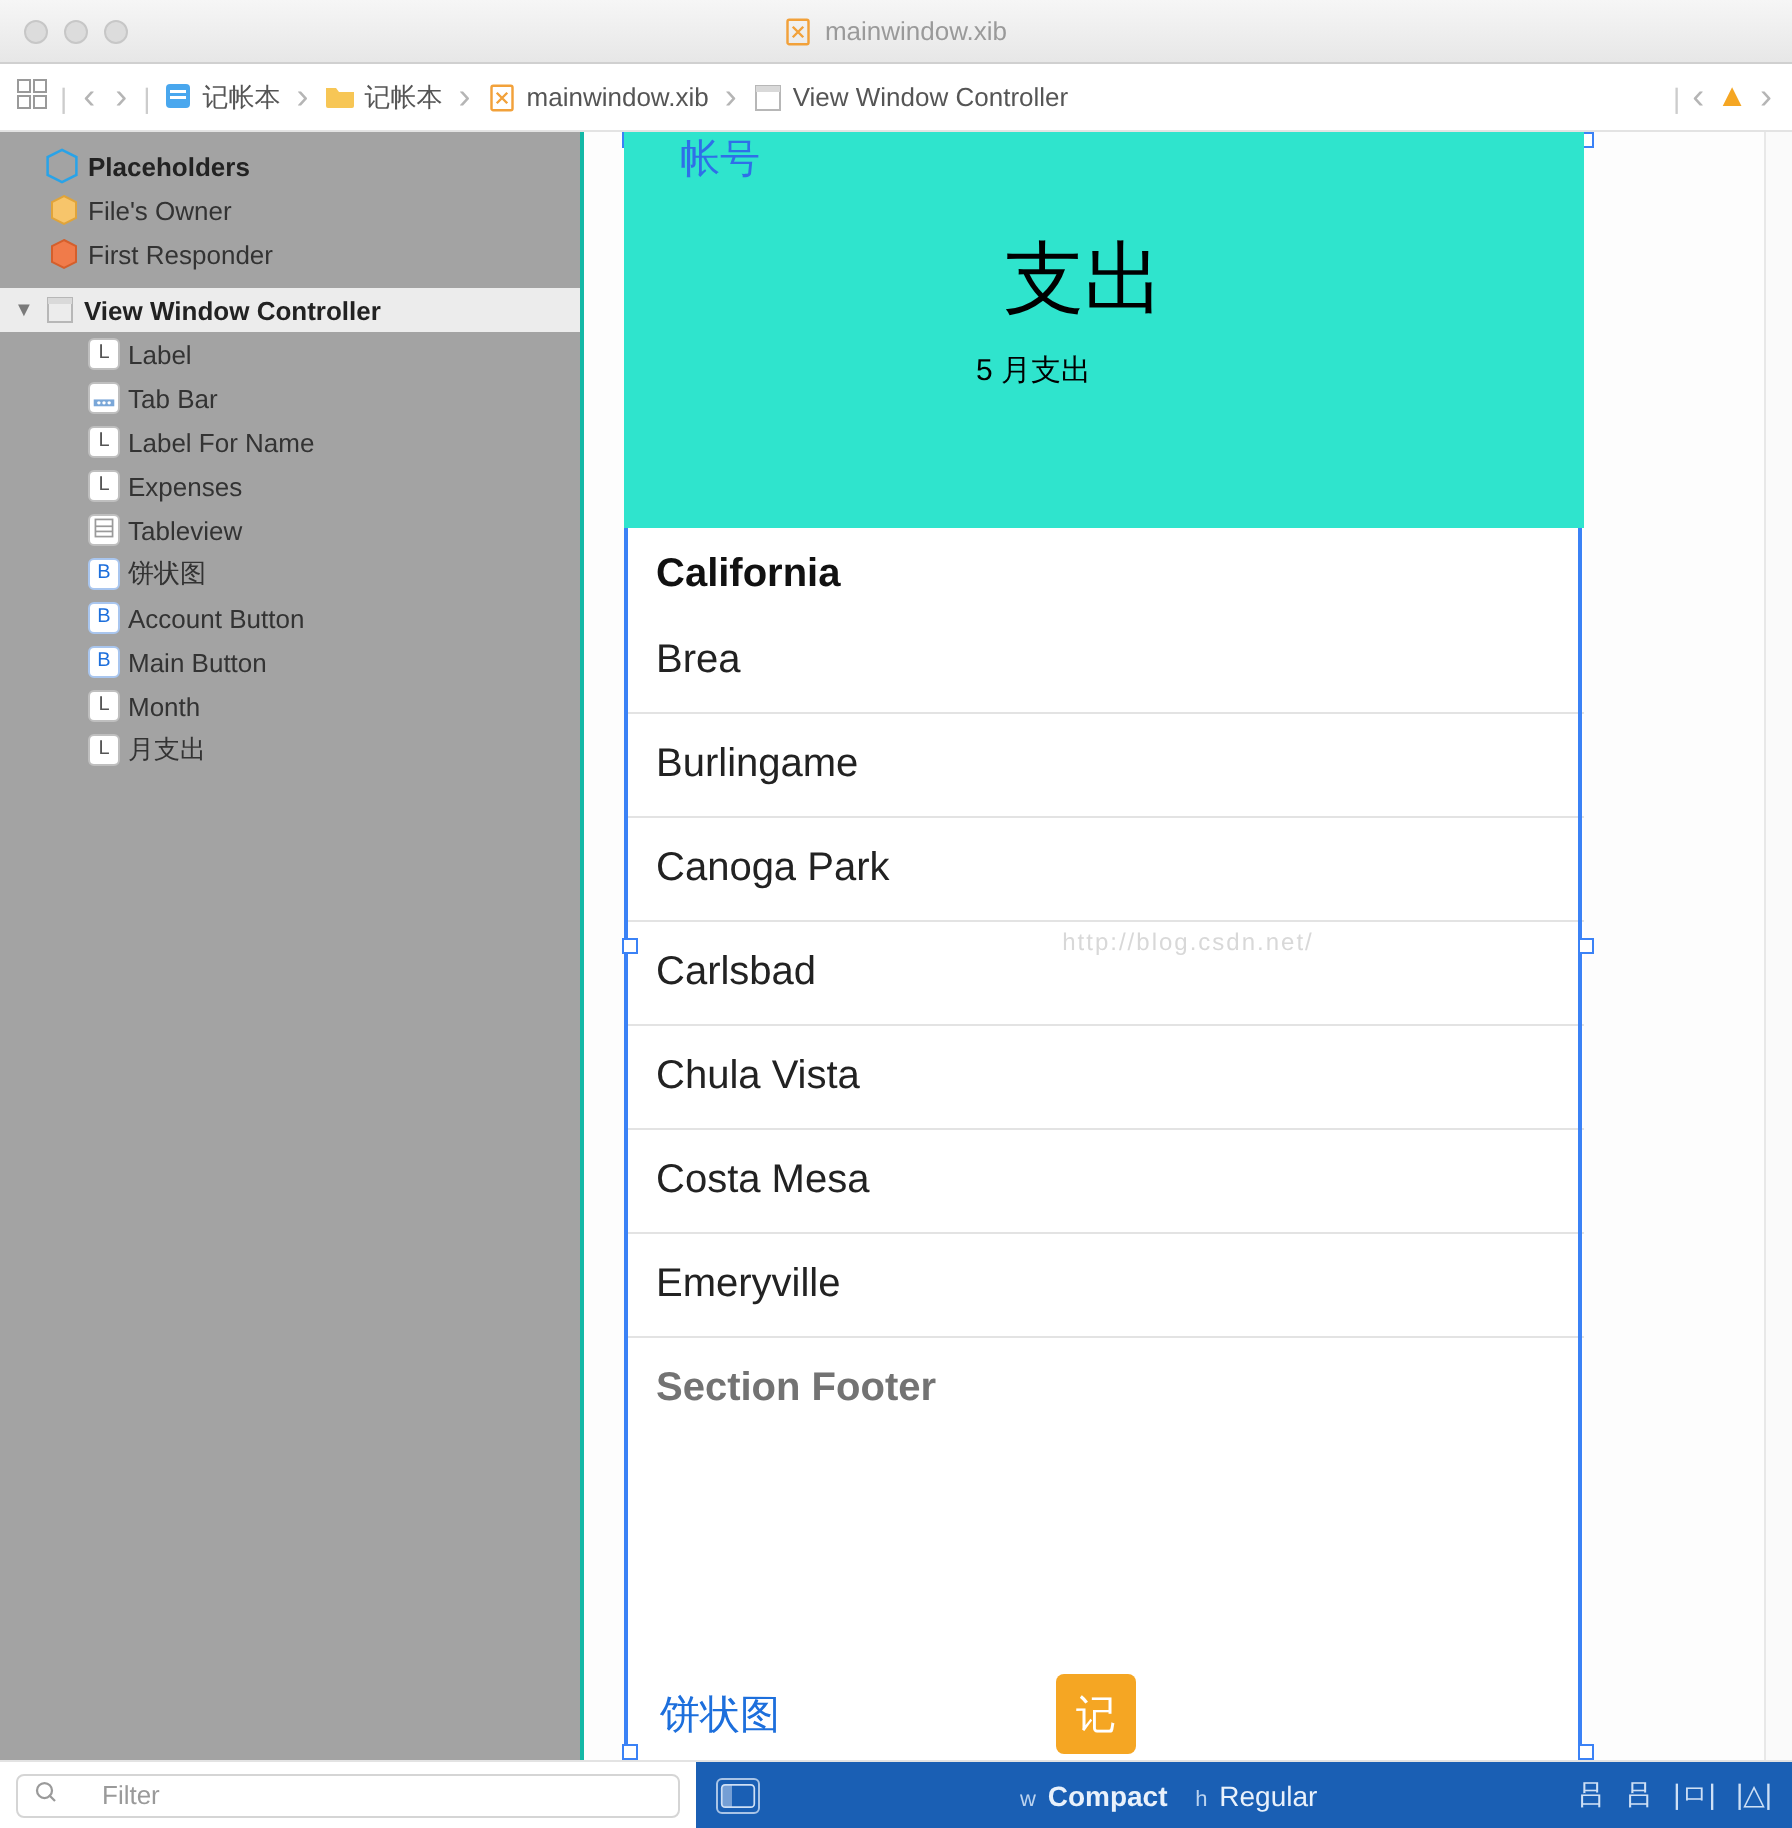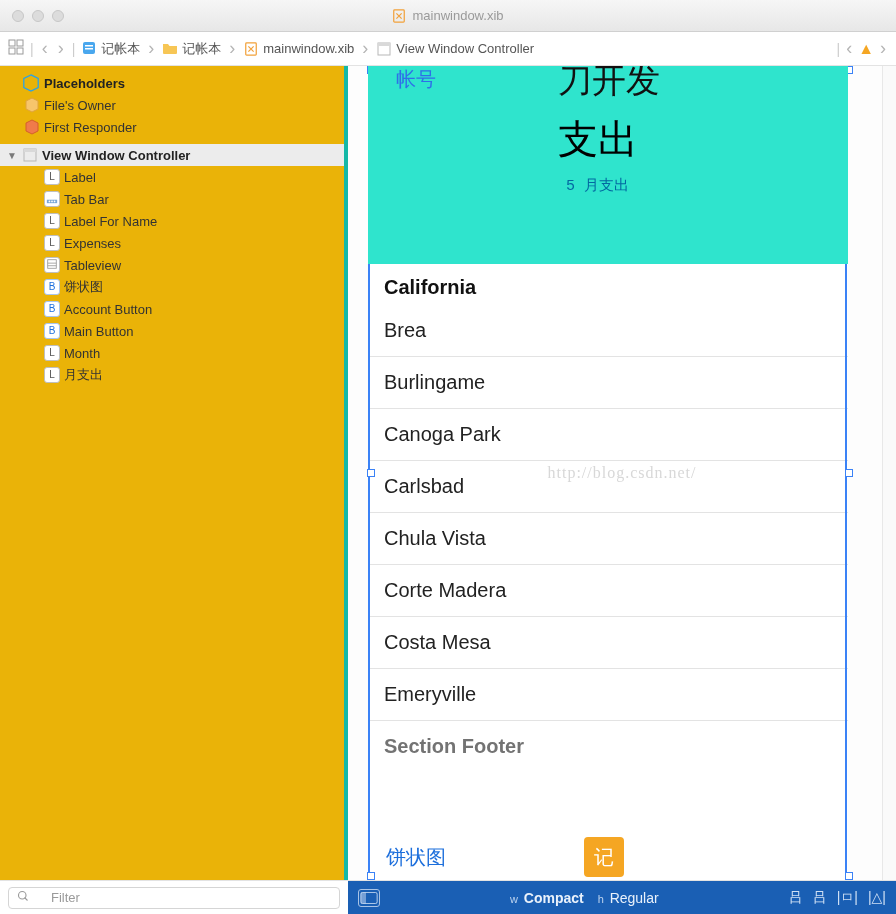"Placeholders" .outline { background: #eab308 -> #a3a3a3; border-right: 4px solid #14b8a6 -> 2px solid #14b8a6; width: 348px -> 292px }
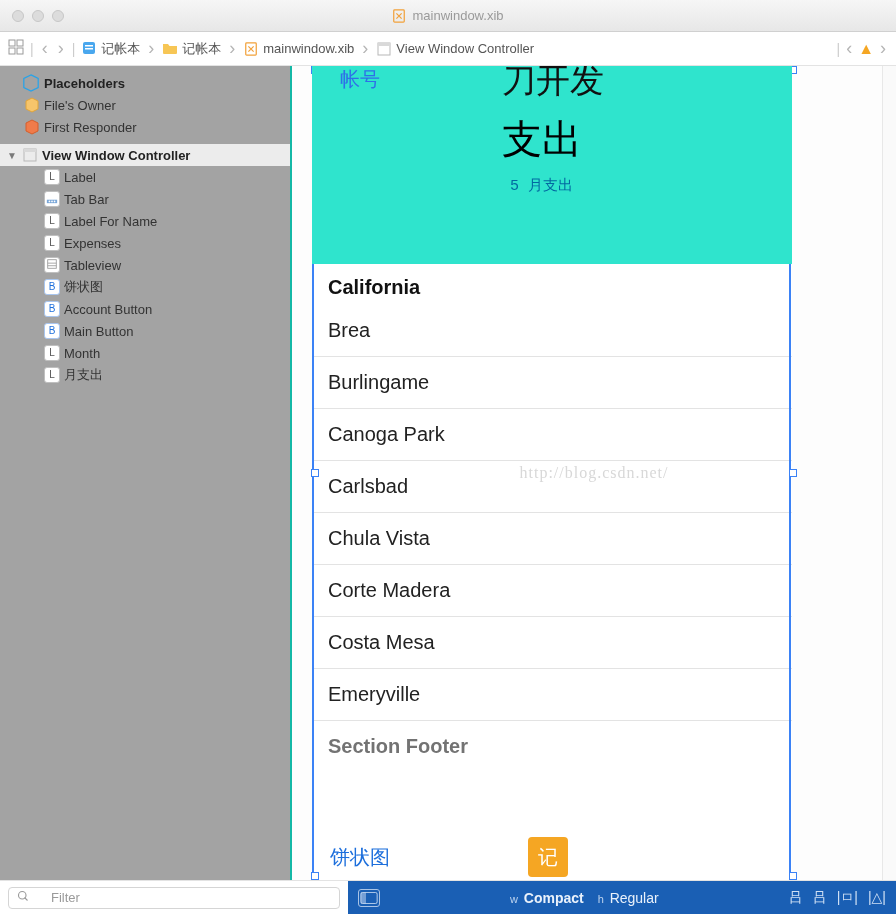"刀开发" span.big1 { html: <span>刀开发</span> -> none }
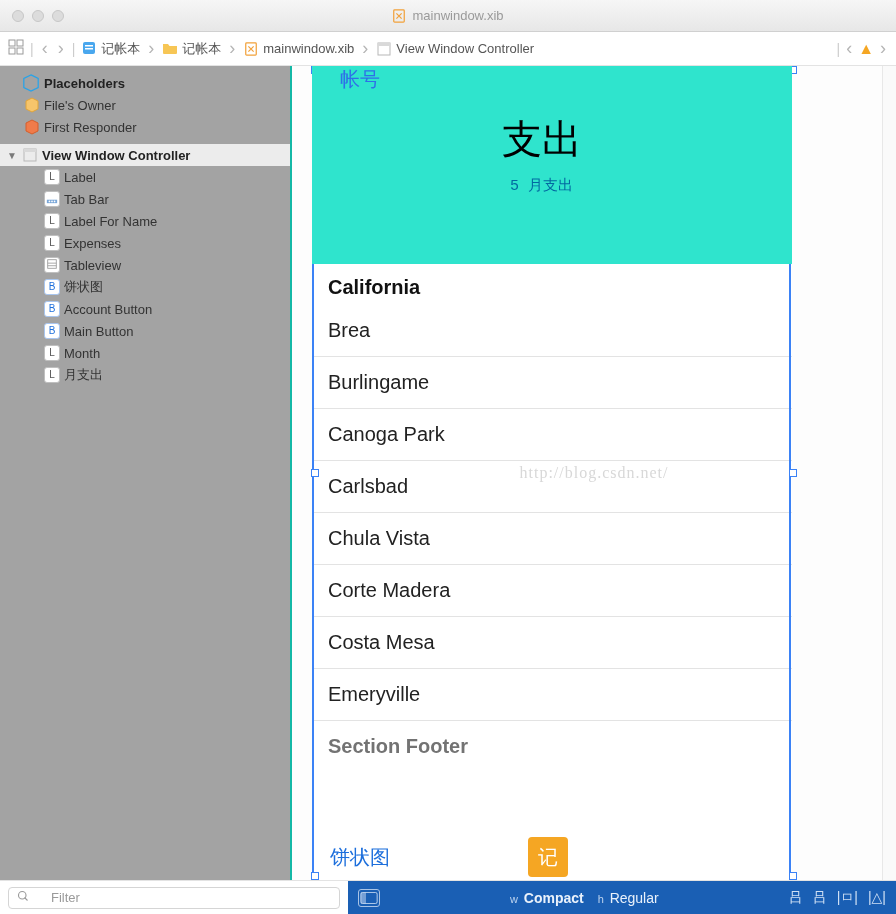"5 月支出" .teal .sub { color: #0369a1 -> #000000; font-family: Liberation Mono, monospace -> none; left: 198px -> 176px }
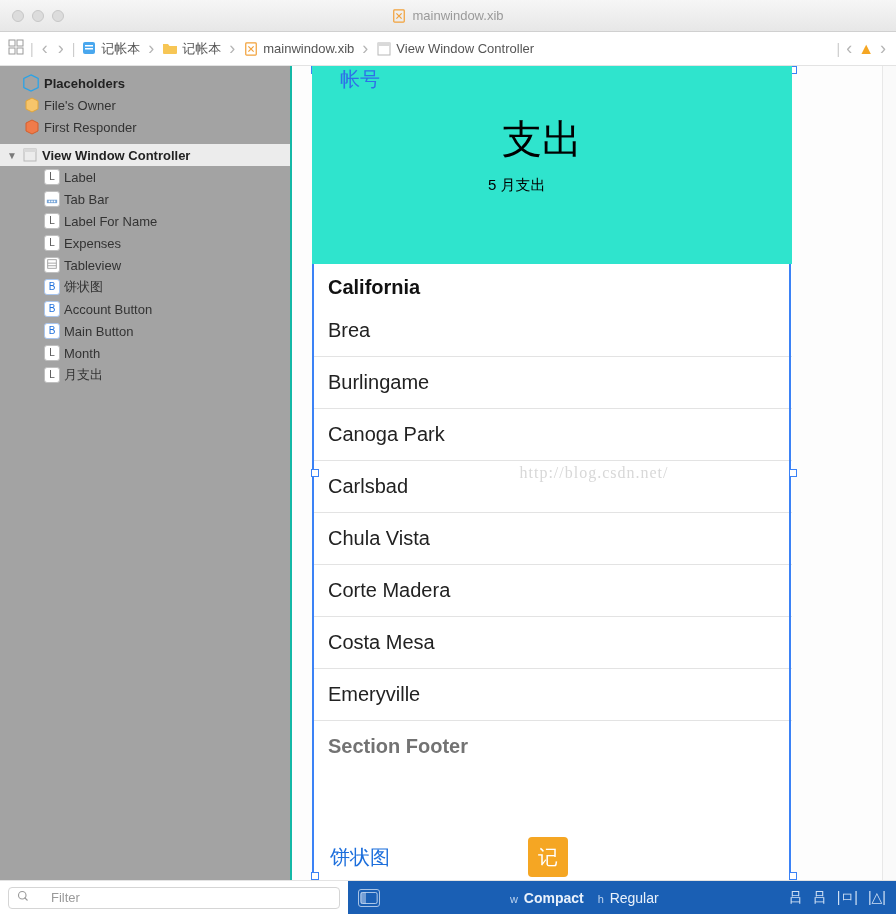"http://blog.csdn.net/" .watermark { font-family: Liberation Serif, serif -> Liberation Sans, sans-serif; font-size: 16px -> 12px }
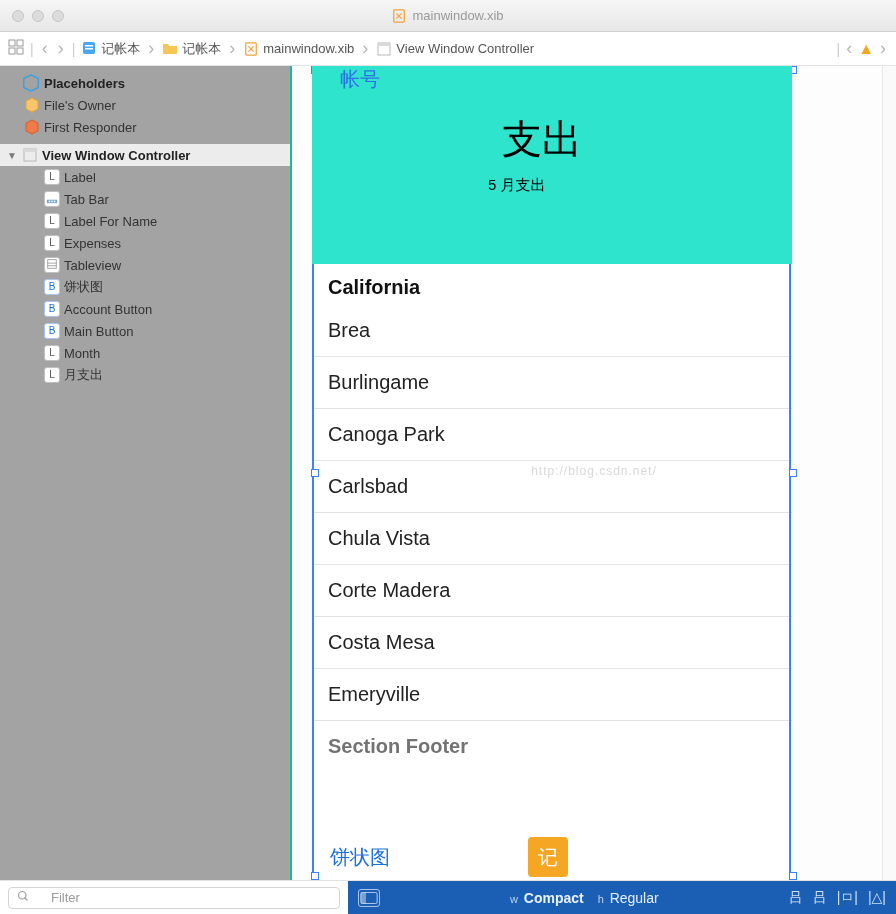"Corte Madera" div.tcell { html: <div>Corte Madera</div> -> none }
